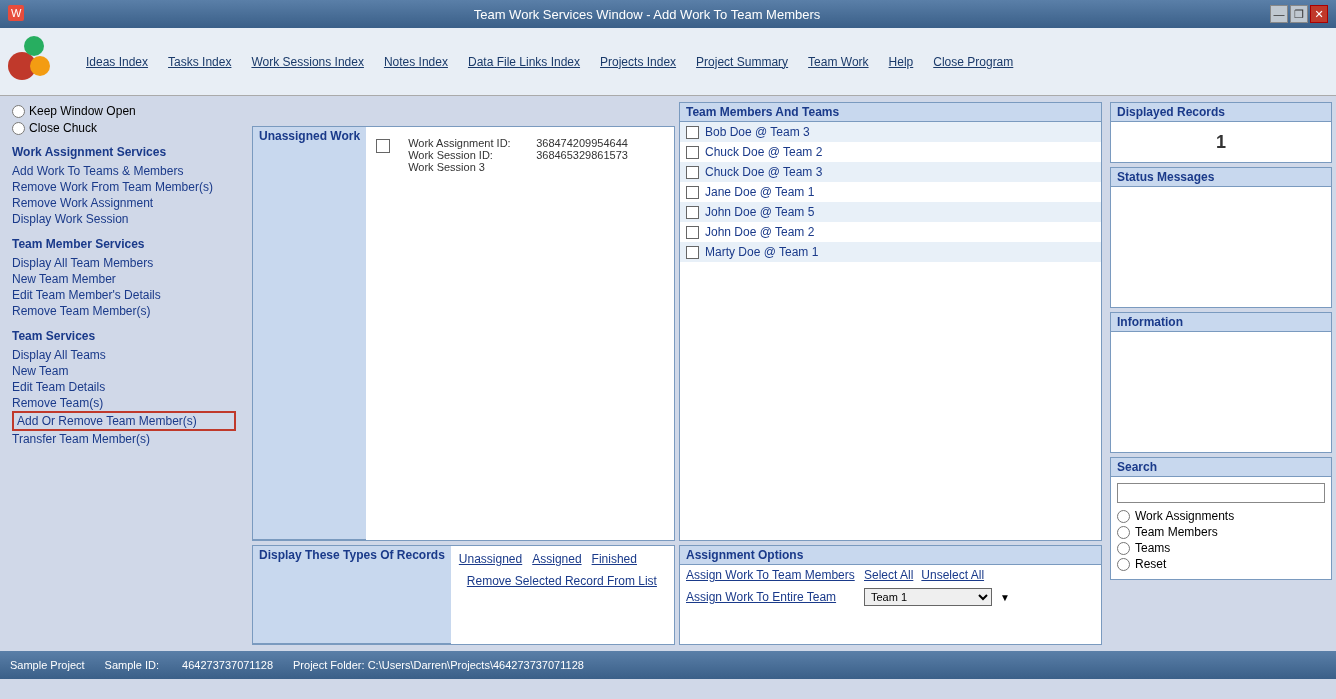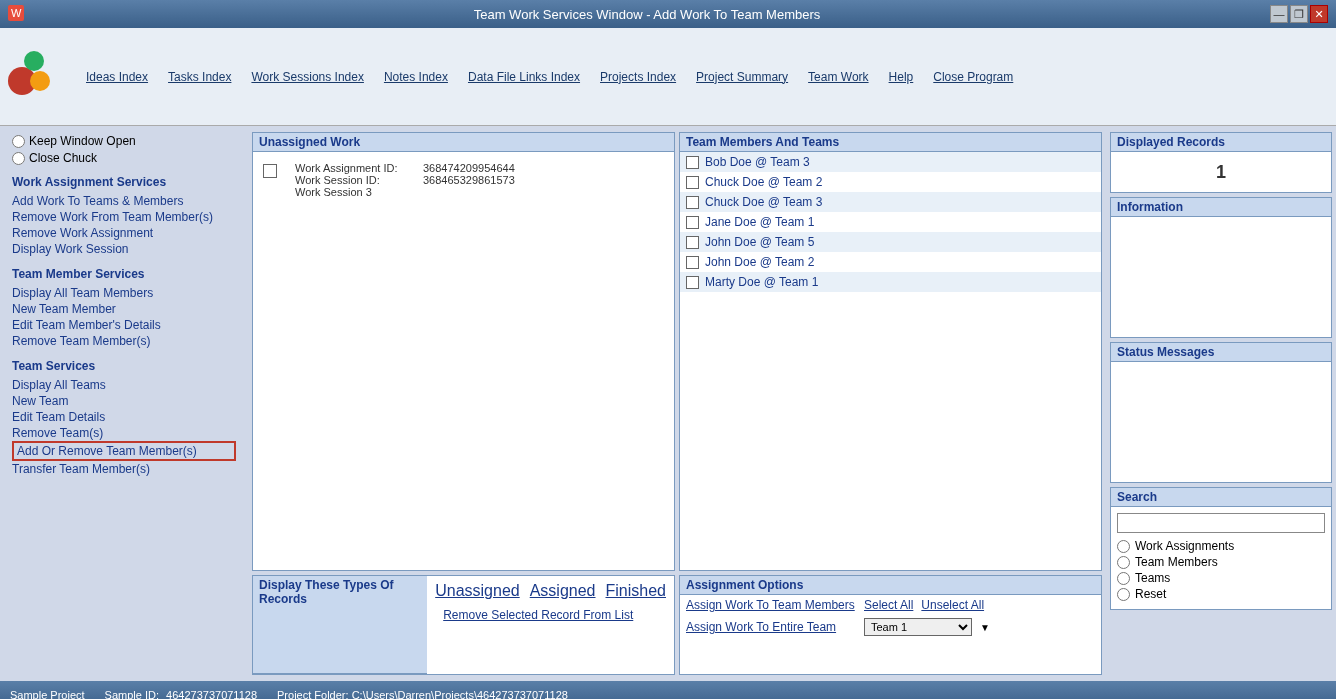"Ideas Index" #menu-bar { height: 98px -> 68px }
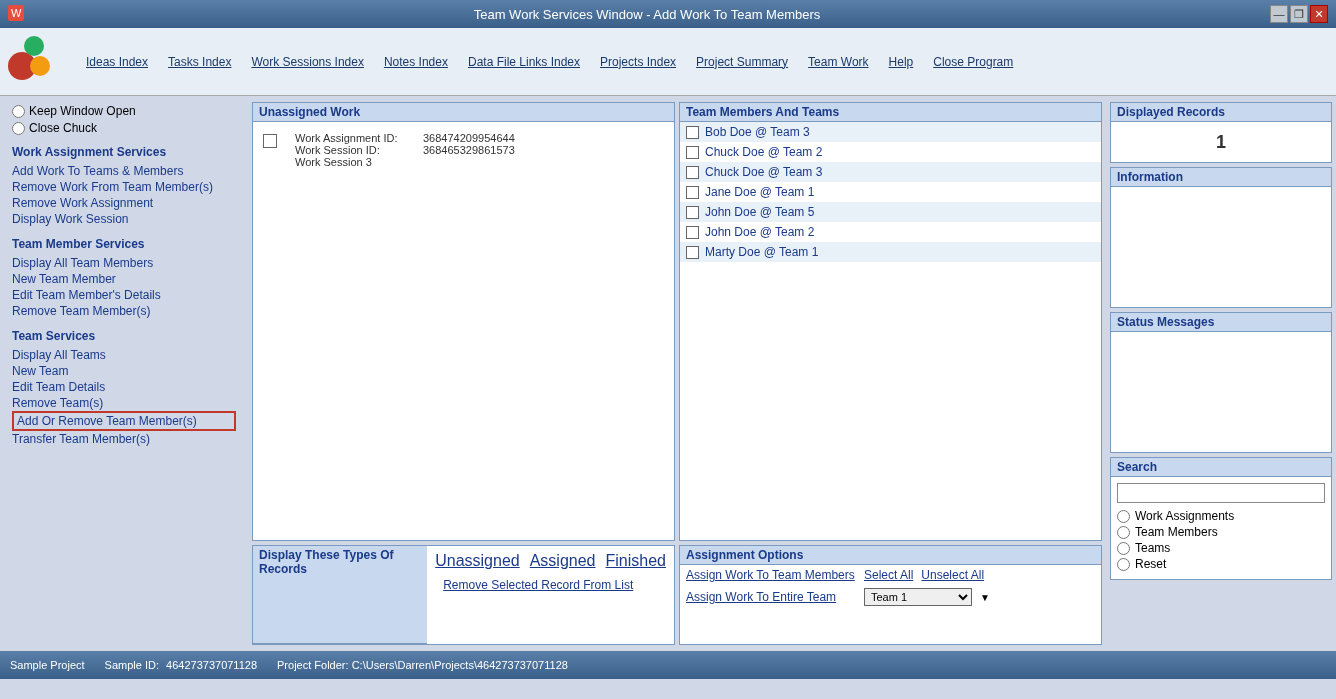"Unassigned Work" div.panel { flex-direction: column -> row; margin-top: none -> 24px }
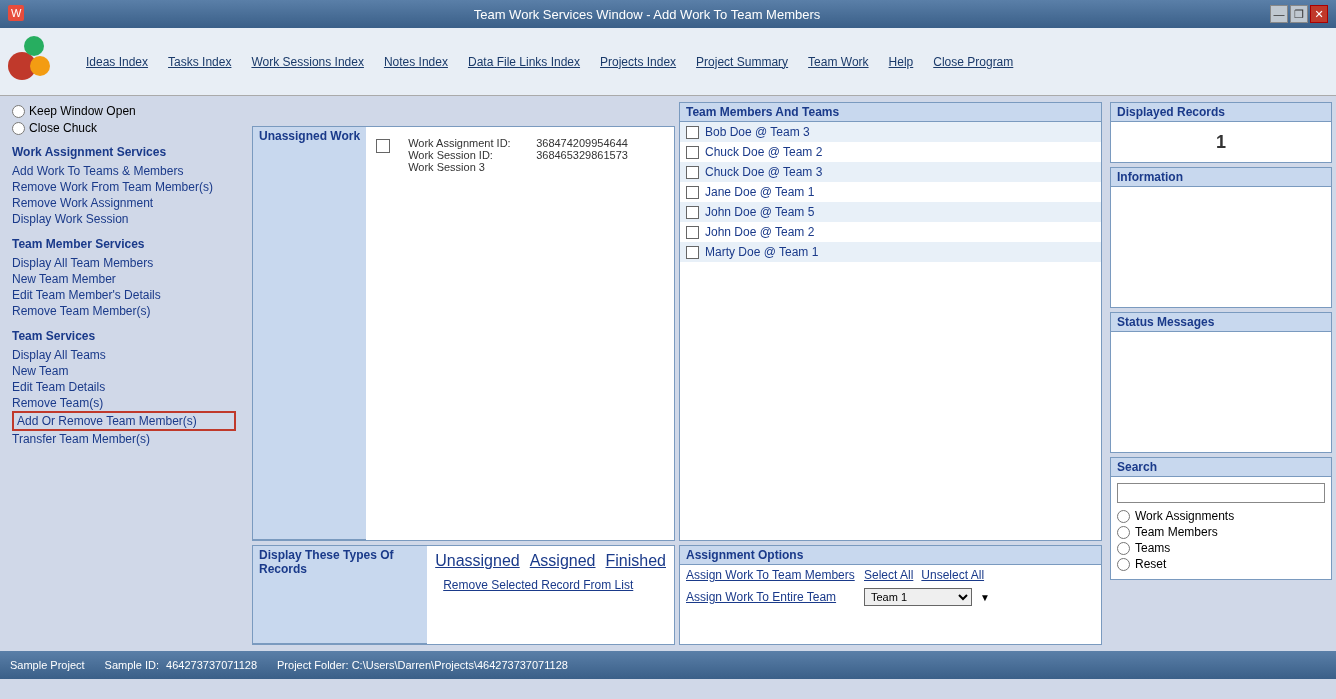"Information" div.right-box { order: before "Status Messages" -> after "Status Messages" }
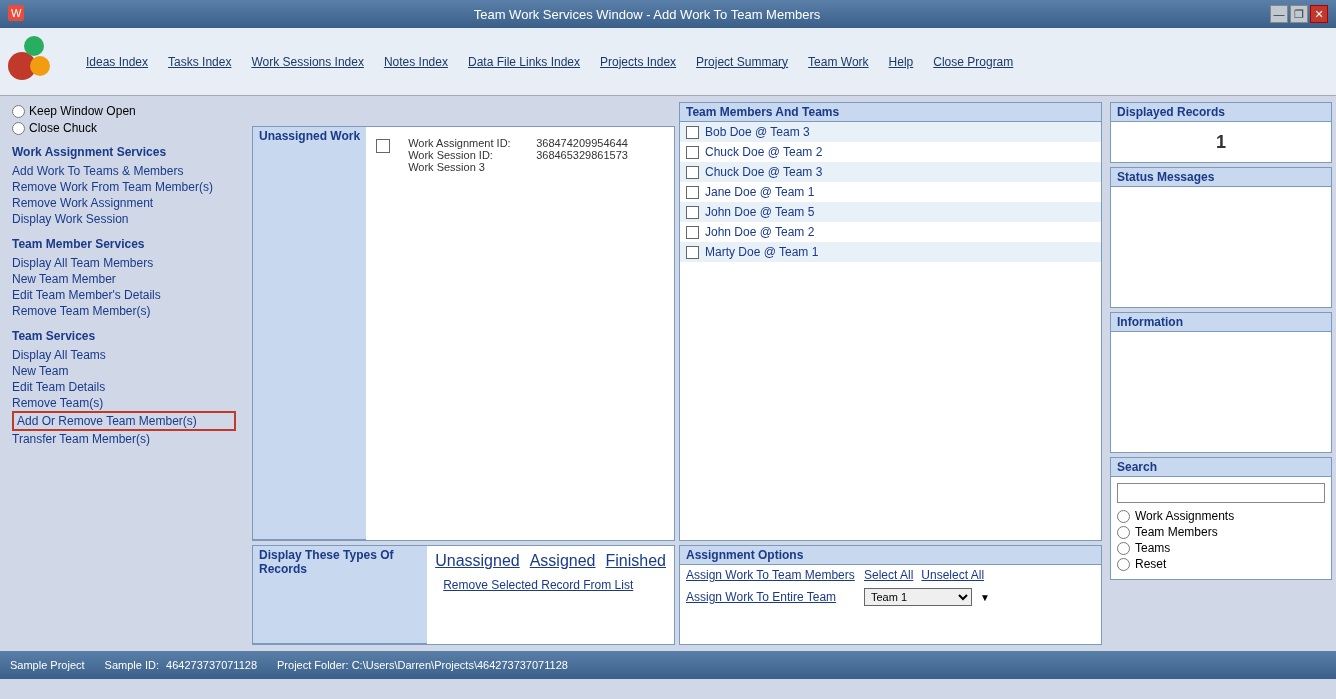"Unassigned" .display-link { font-size: 16px -> 12px }
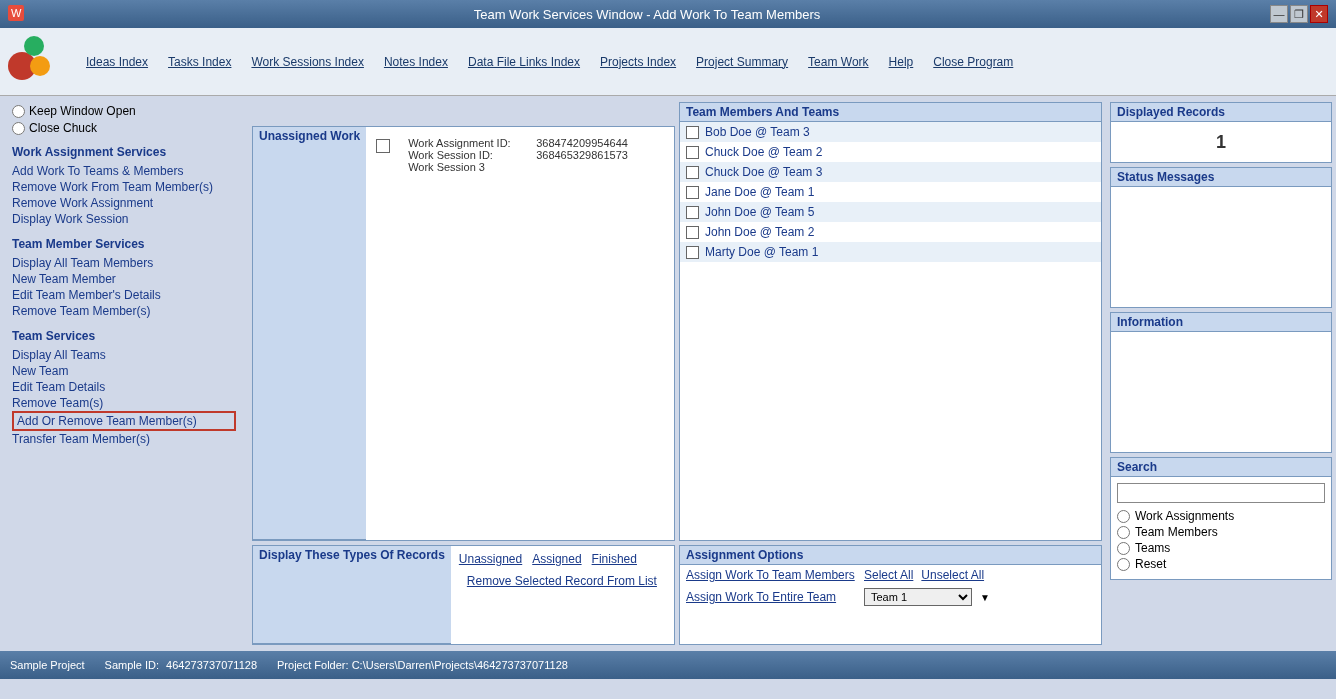"Team 1" .assign-select { width: 108px -> 128px }
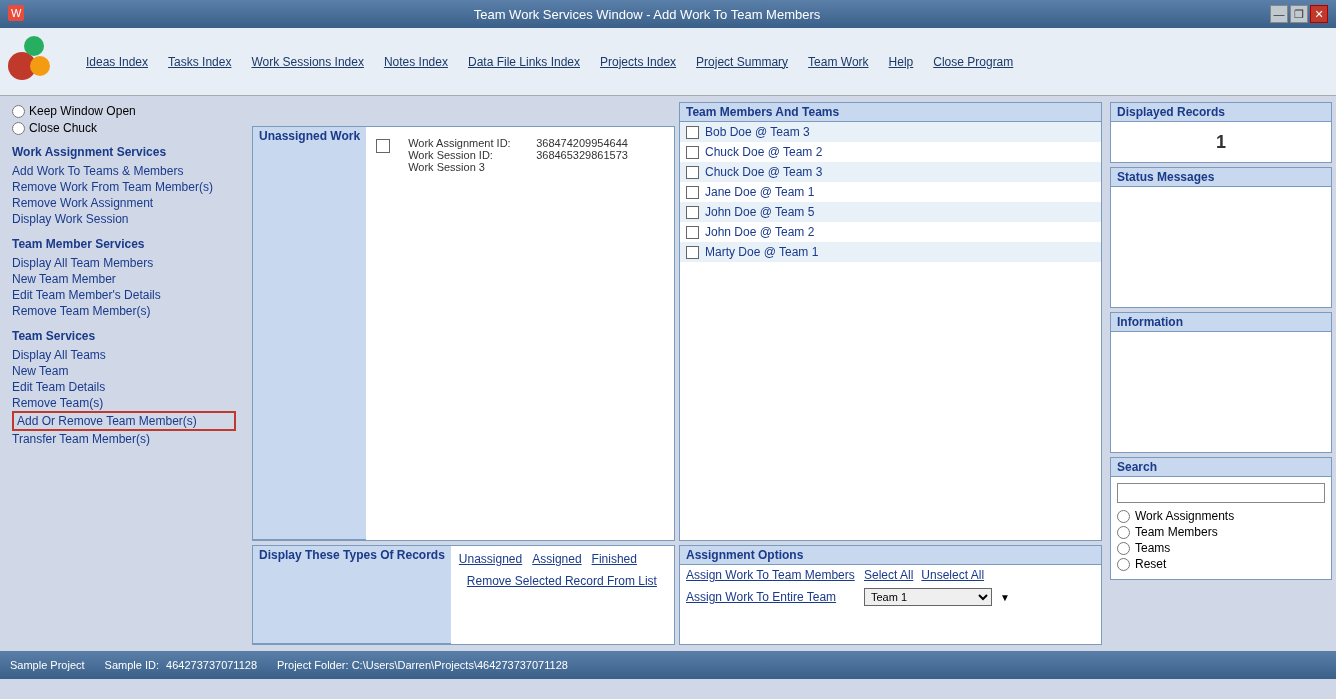"464273737071128" span { margin-left: 4px -> 20px }
